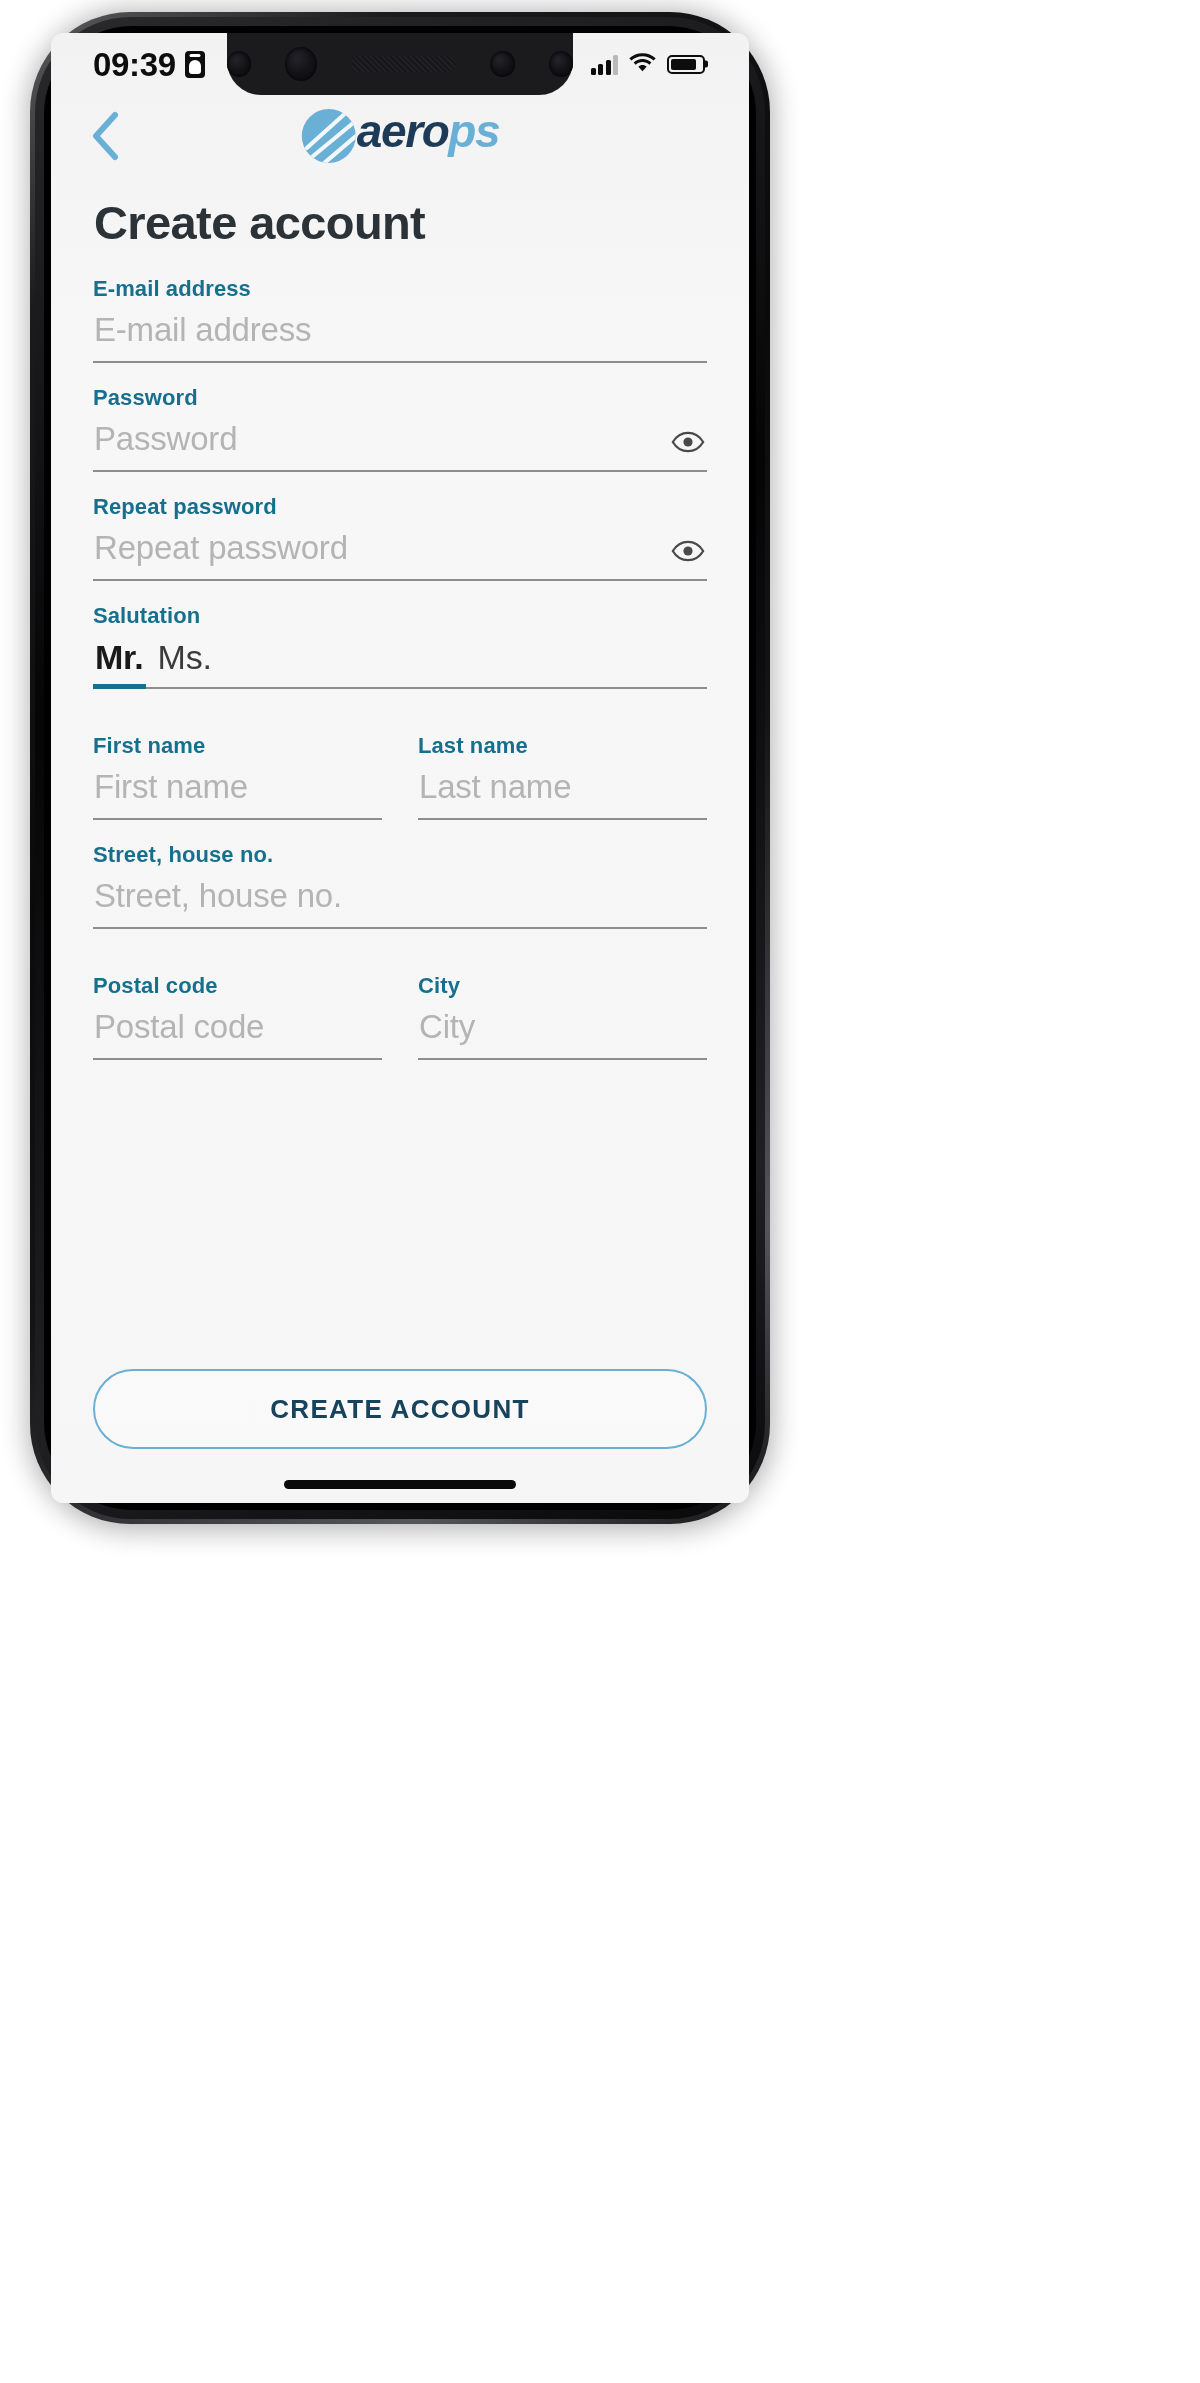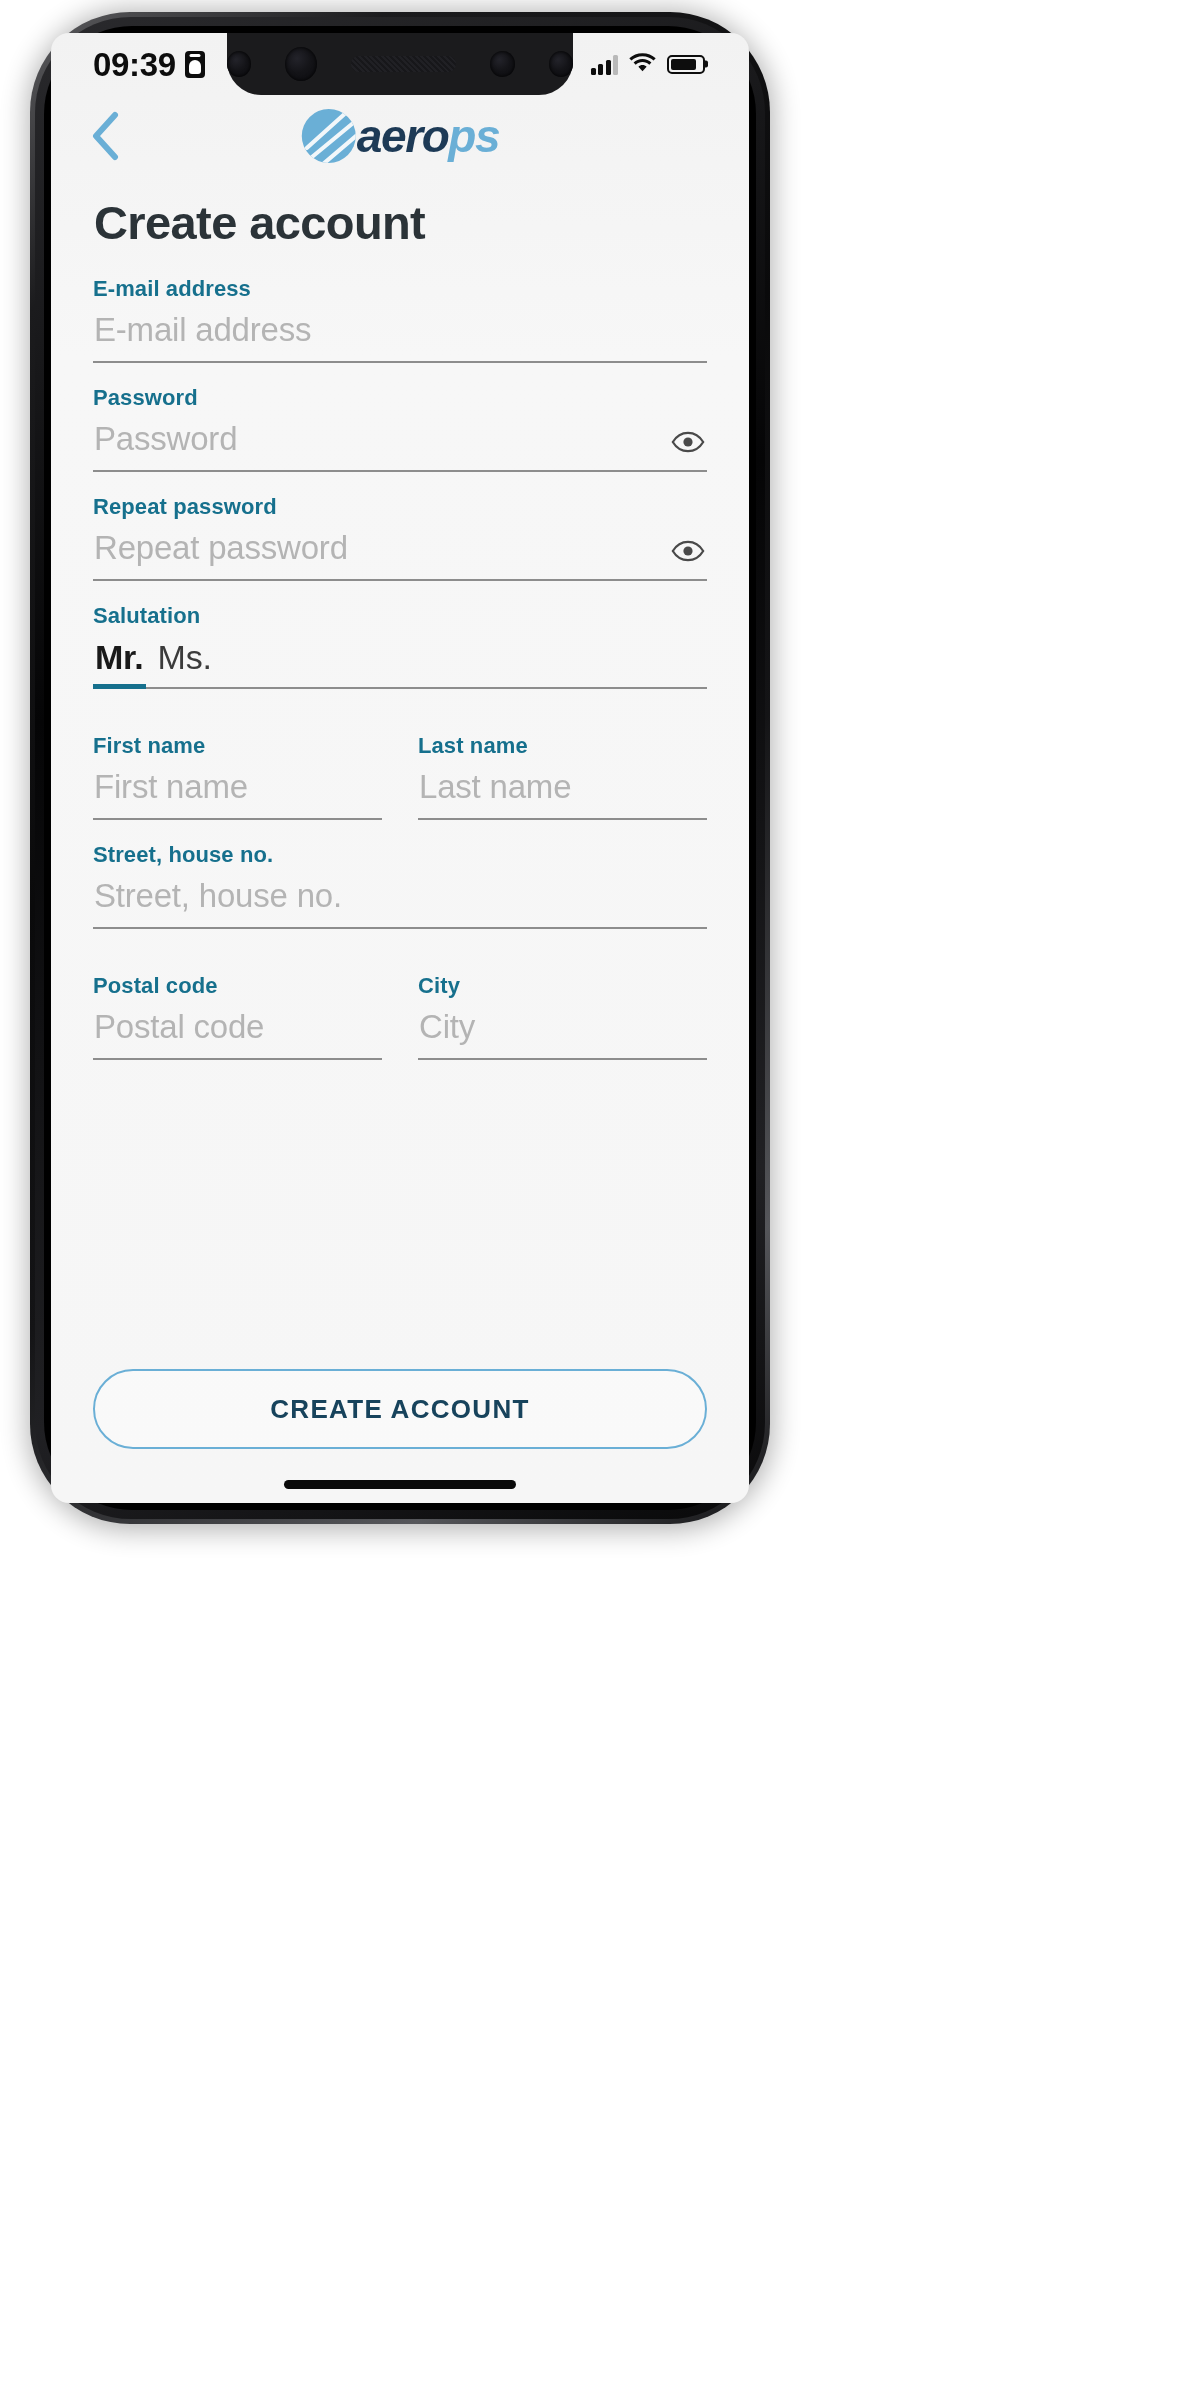"09:39" .screen { border-radius: 18px -> 12px }
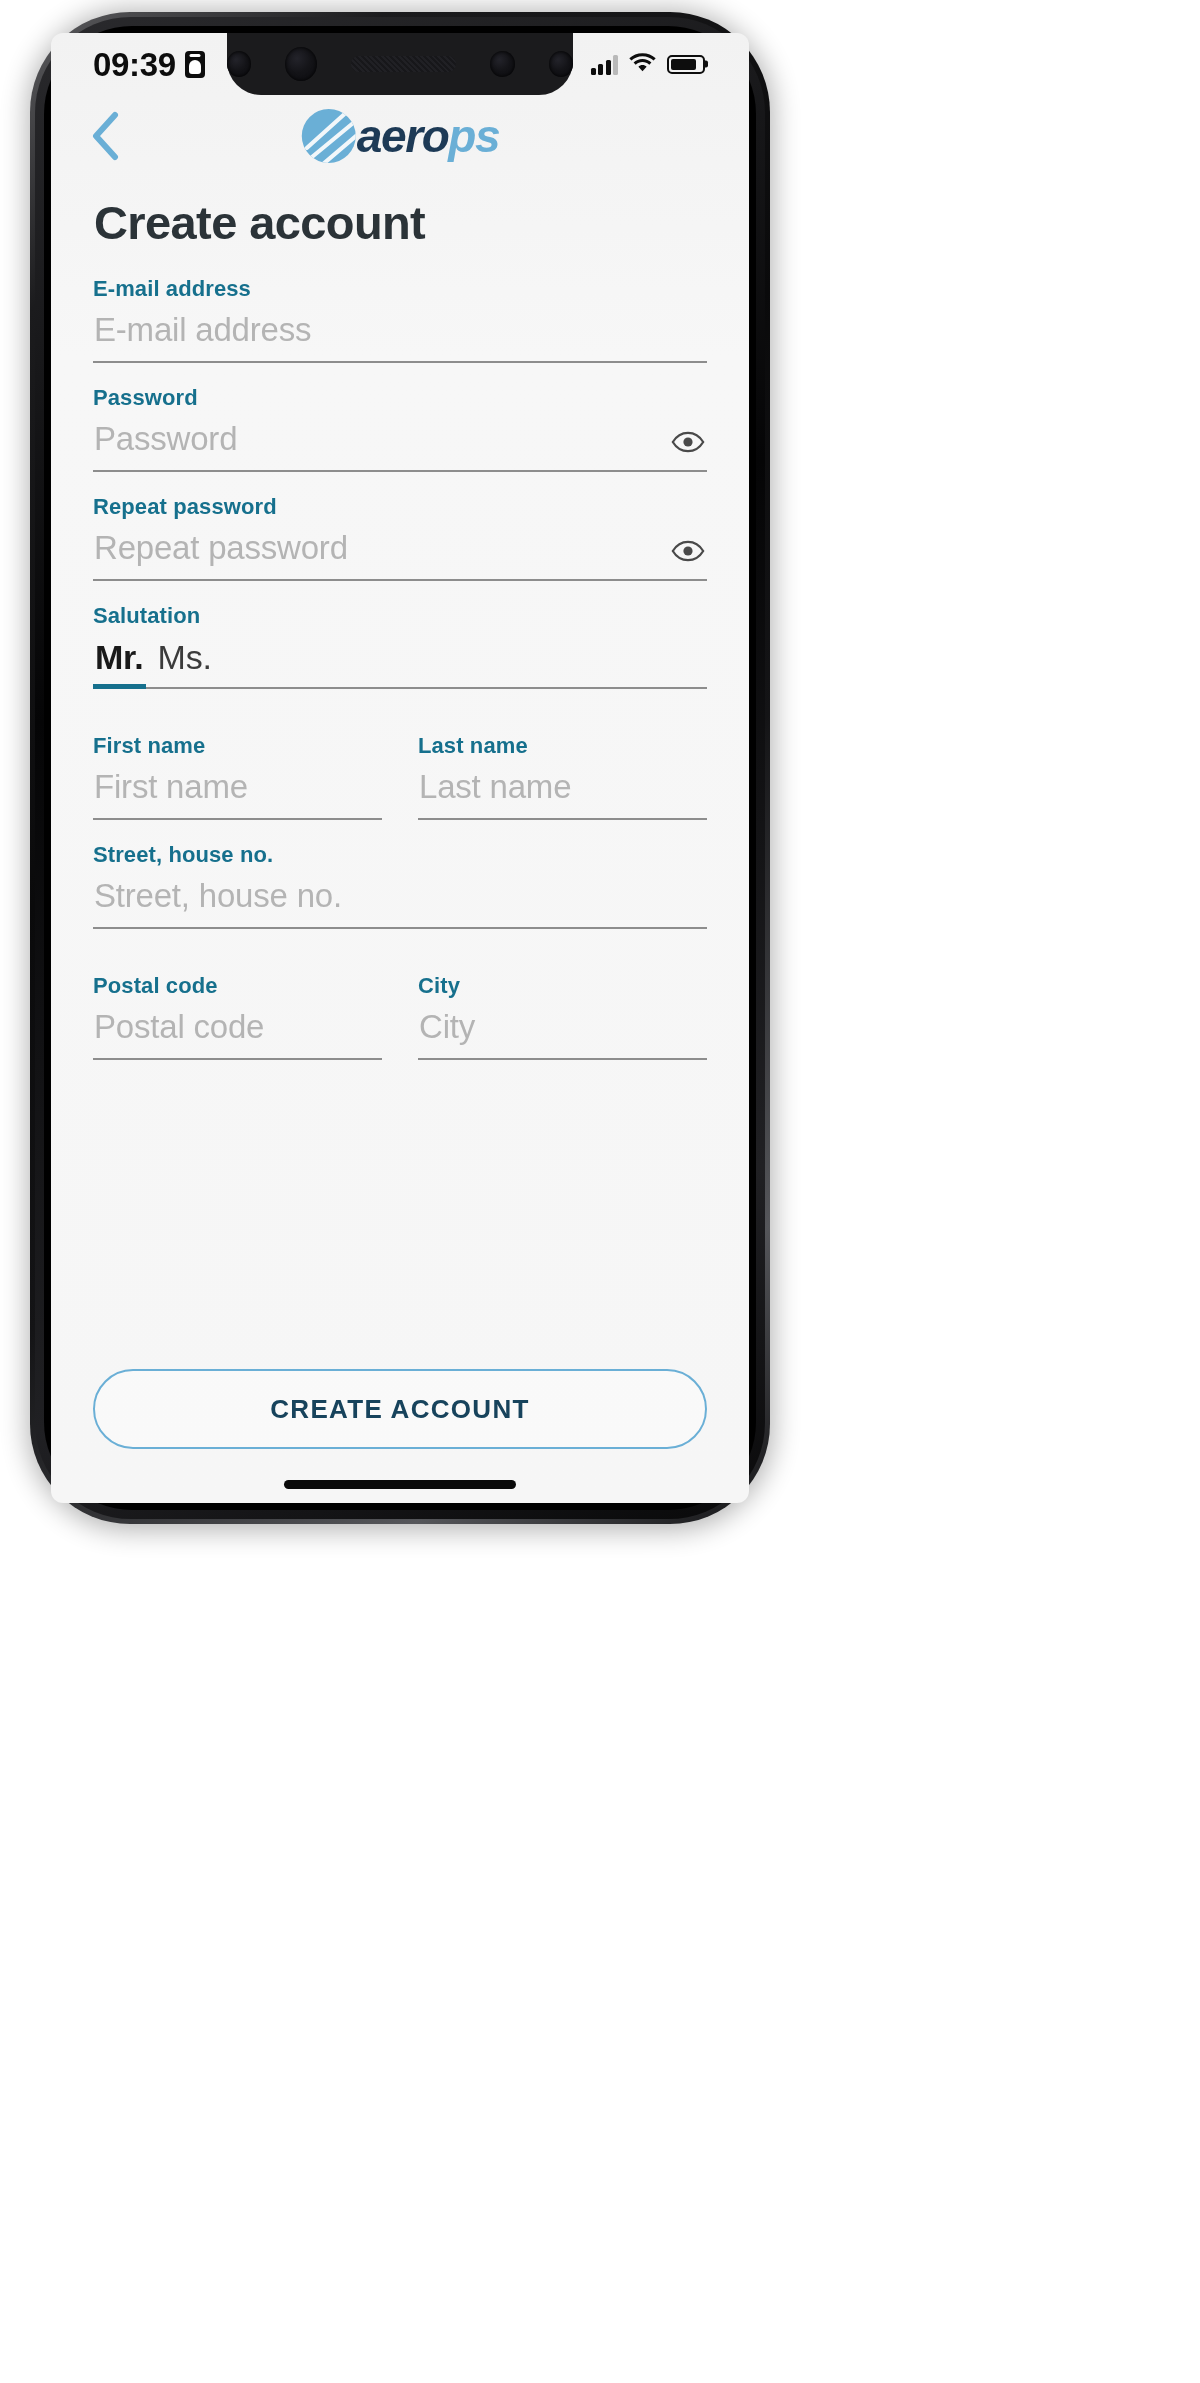"aerops" .logo-wrap { align-items: center -> flex-start }
